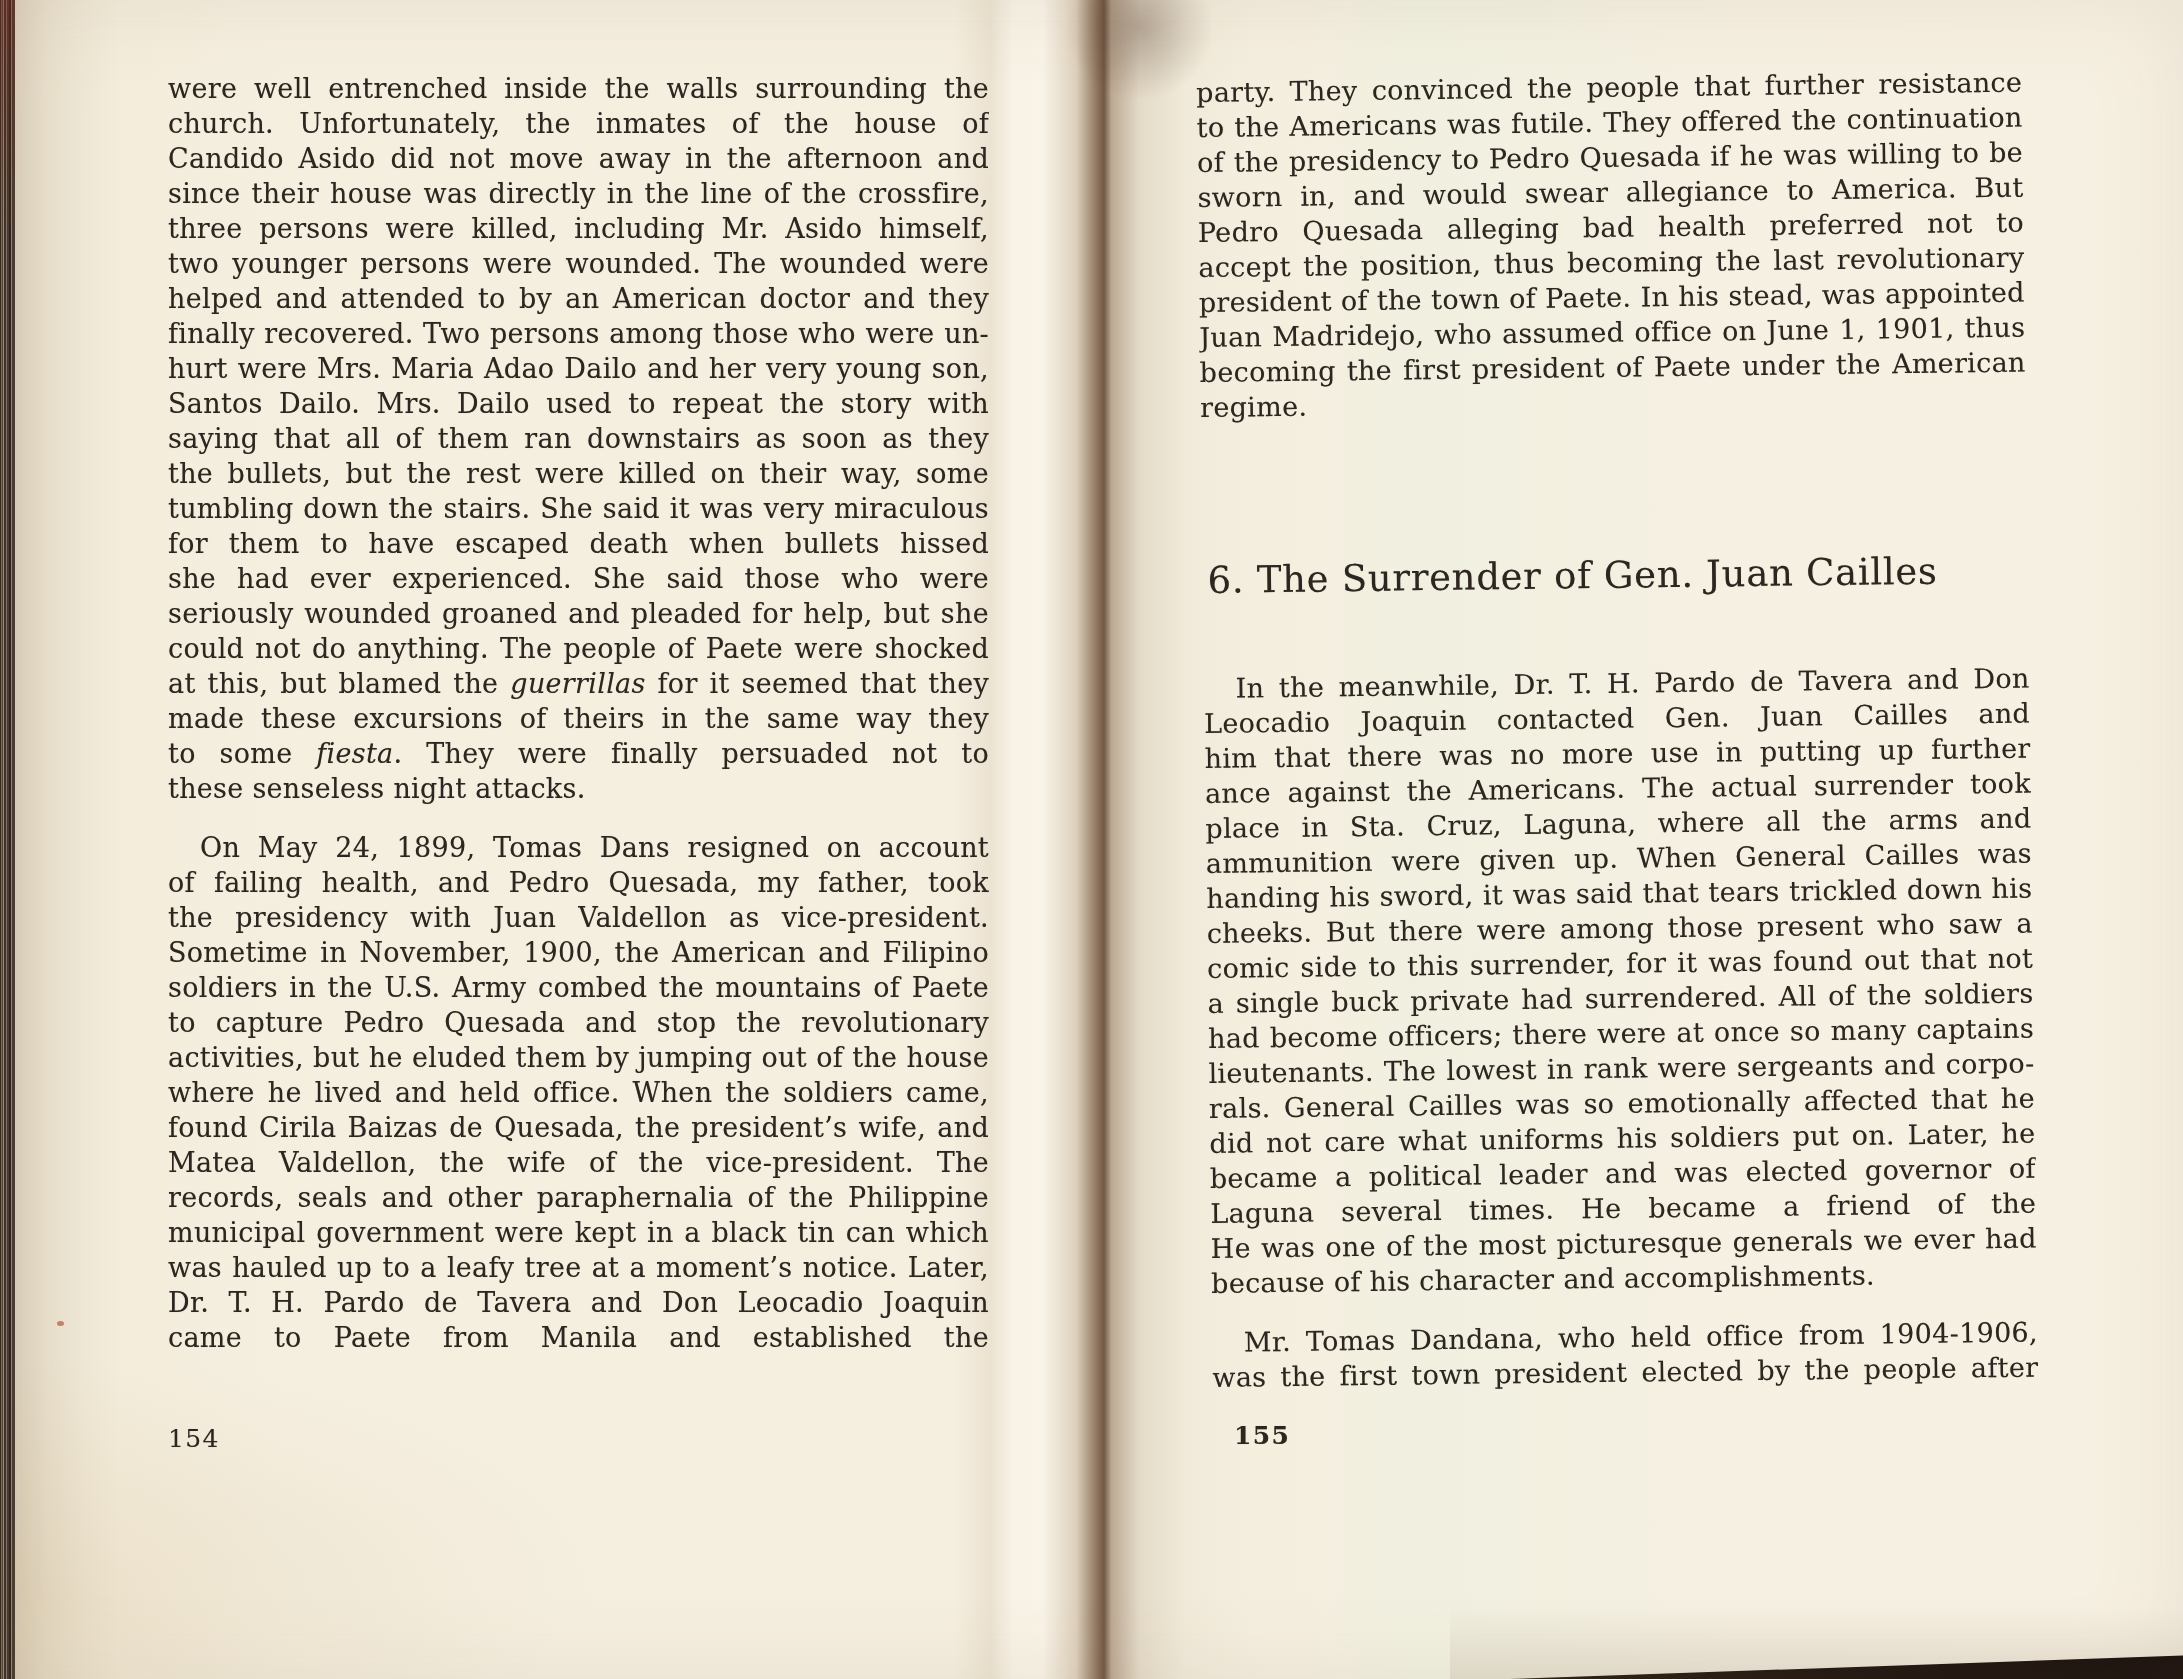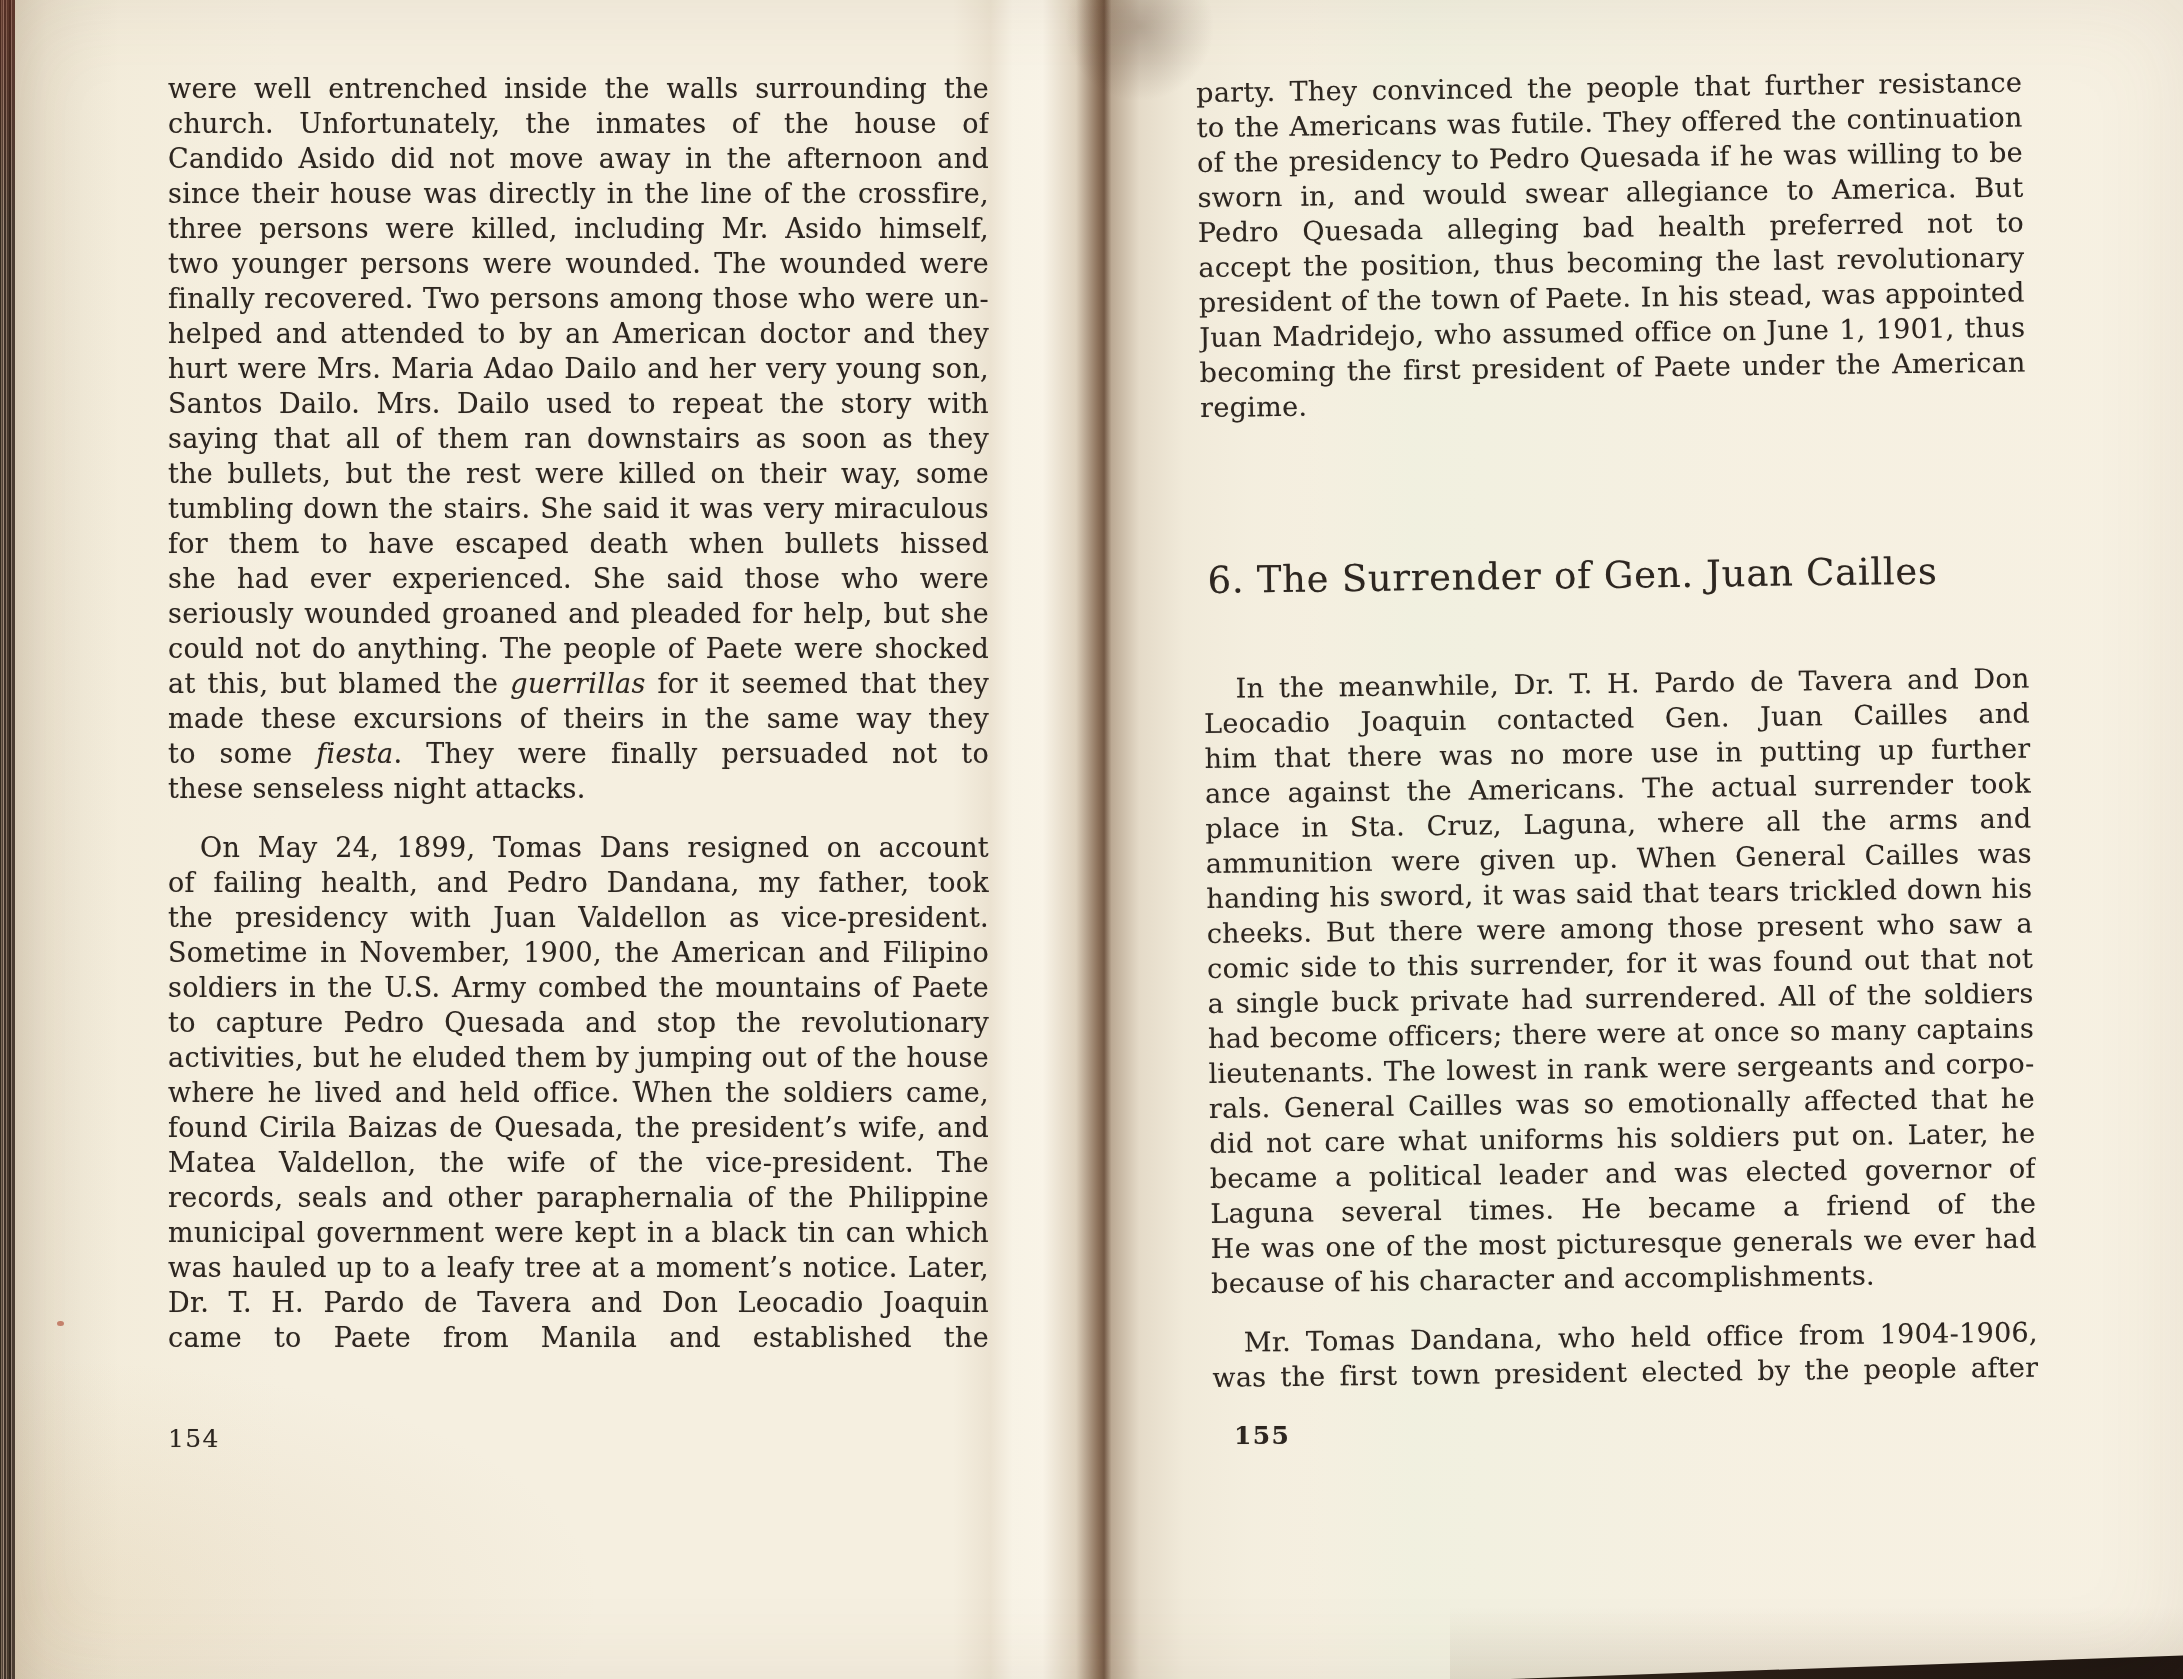"finally recovered. Two persons among" div.line { order: before "helped and attended to by" -> after "helped and attended to by" }
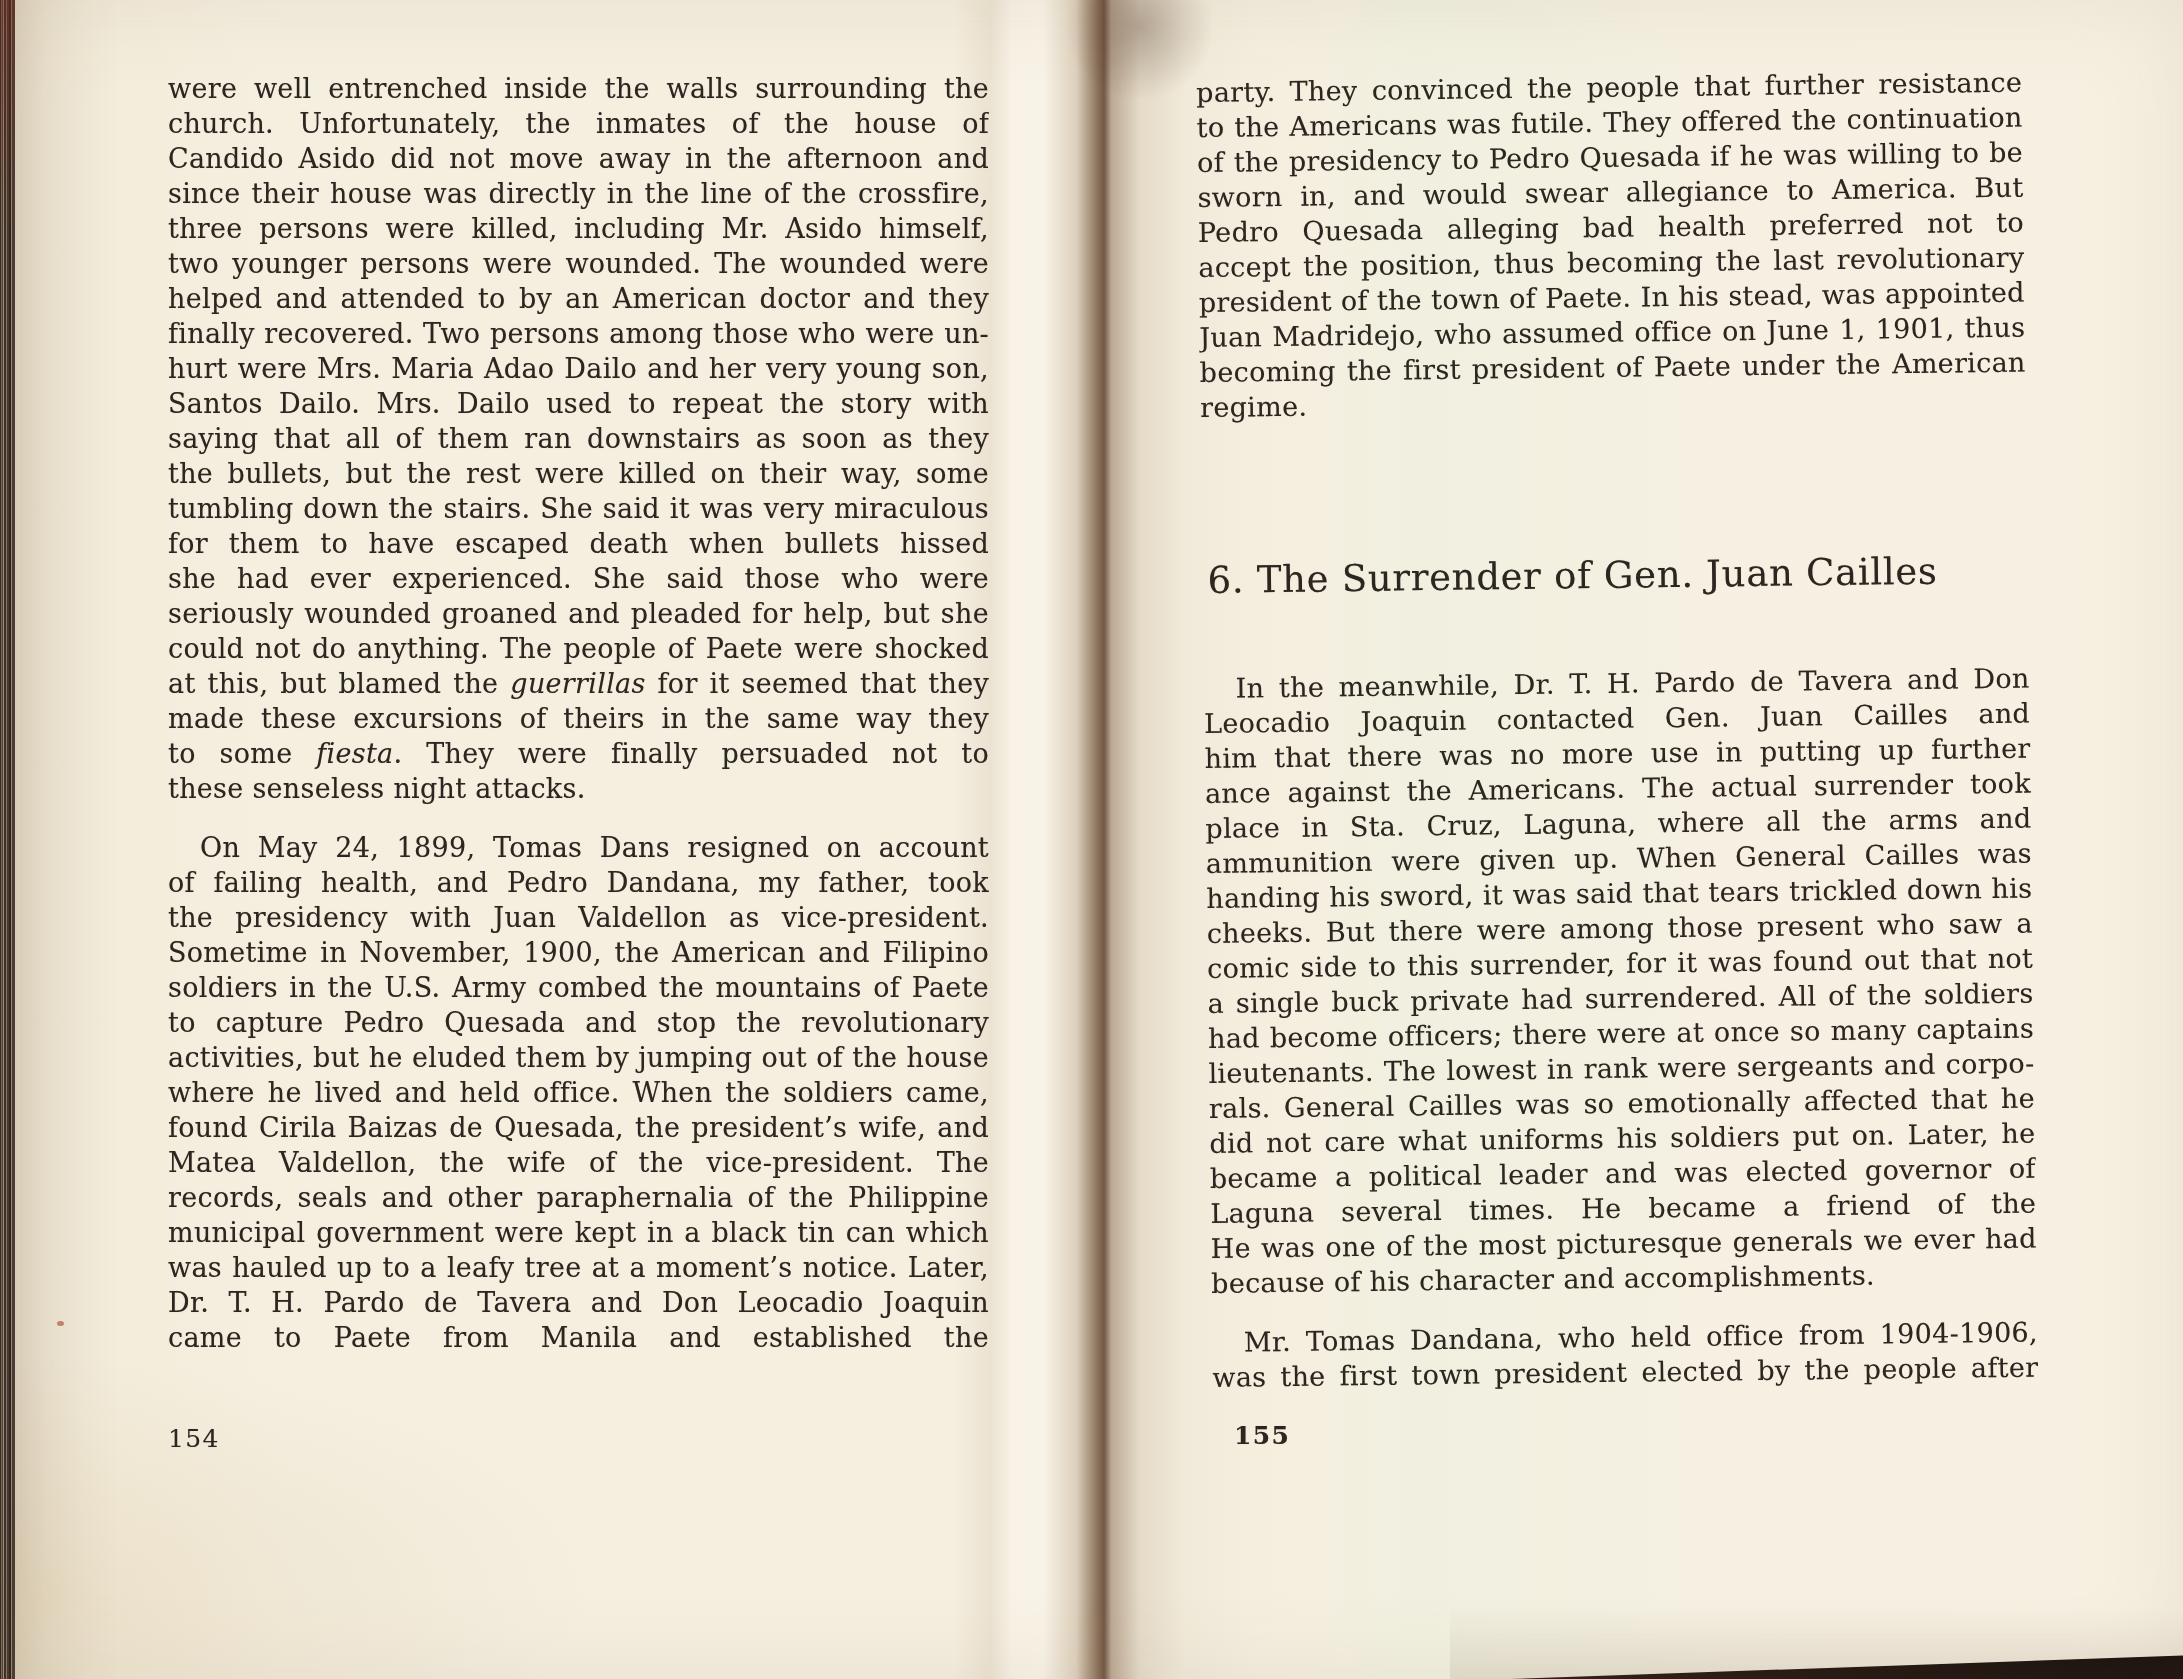"of failing health, and Pedro" div.line { text: Dandana -> Quesada }
